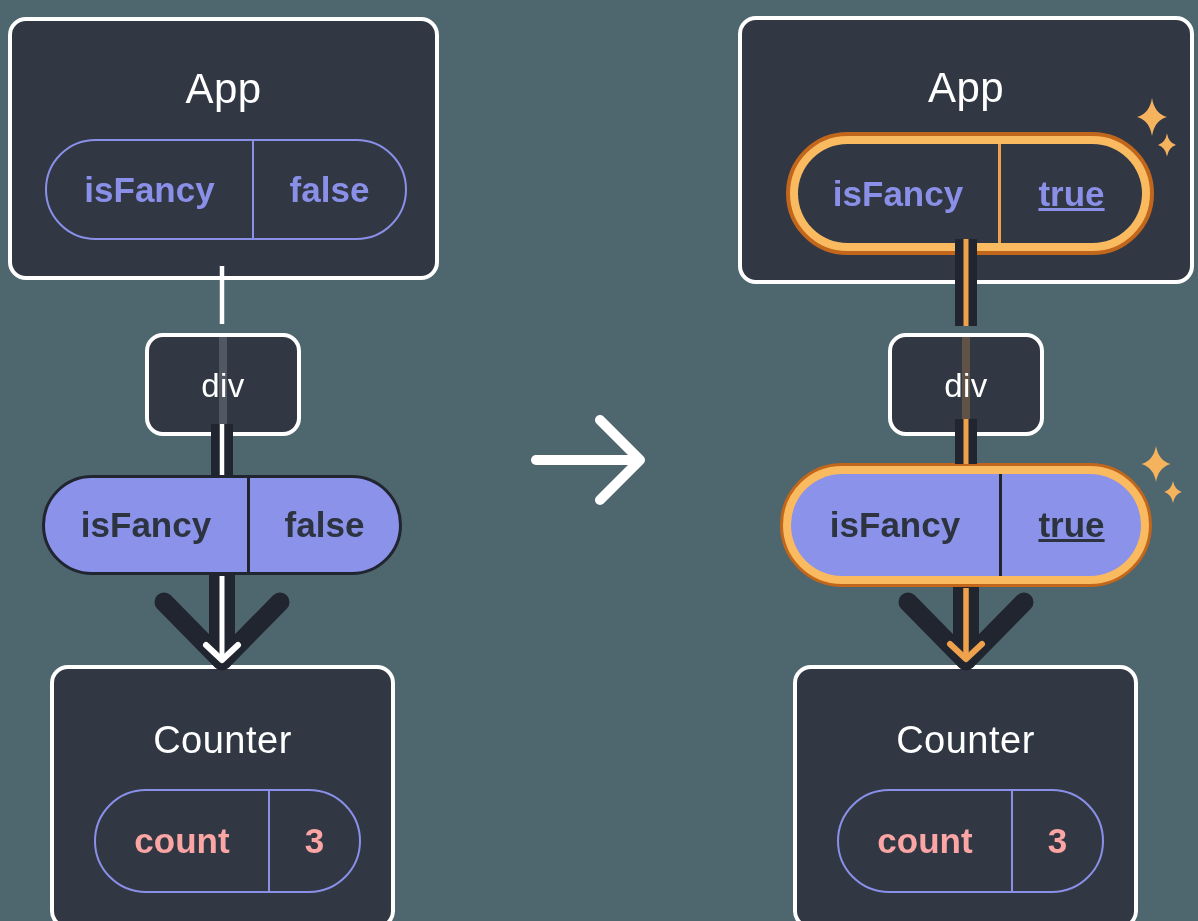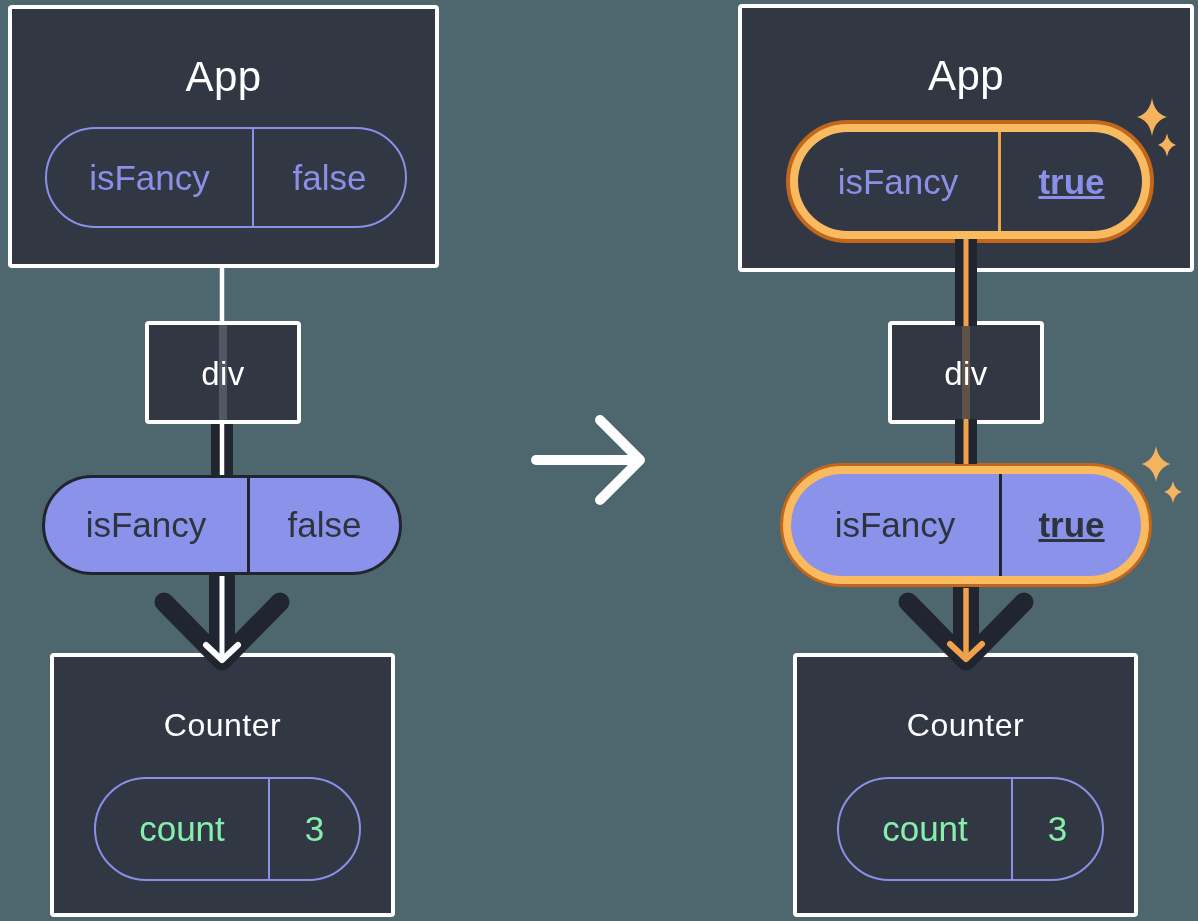"App" .box { border-radius: 4px -> 18px; margin-top: none -> 12px }
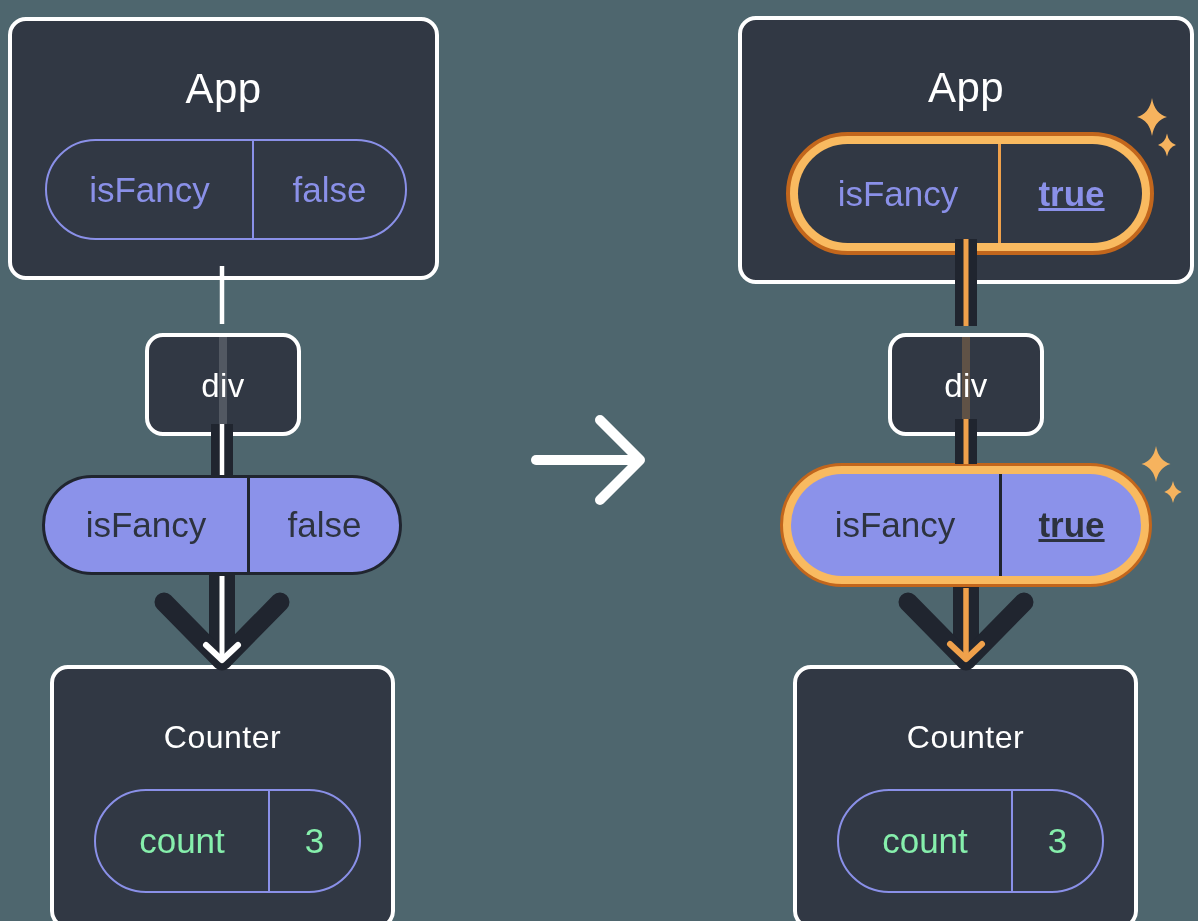"isFancy" .cell { font-weight: 400 -> 700 }
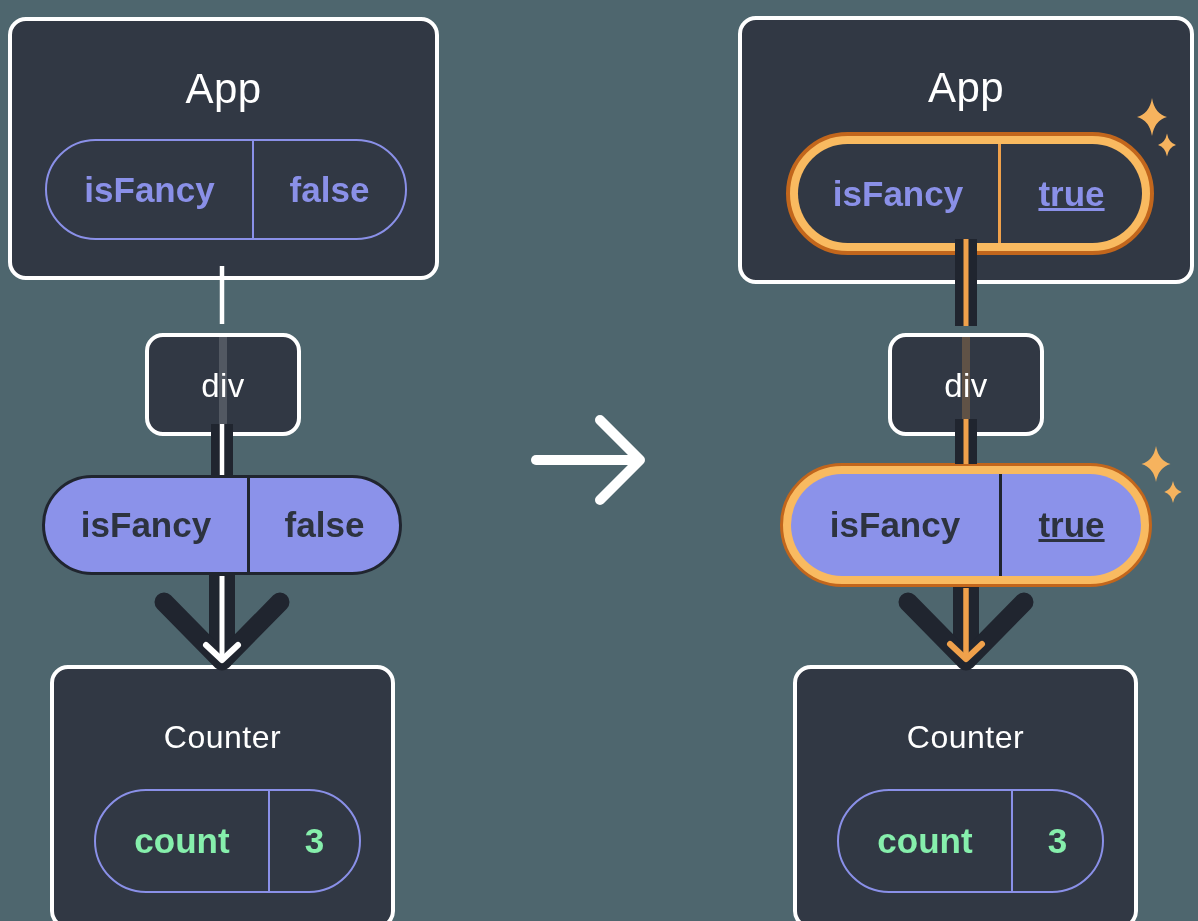"Counter" .title-counter { font-size: 32px -> 38px }
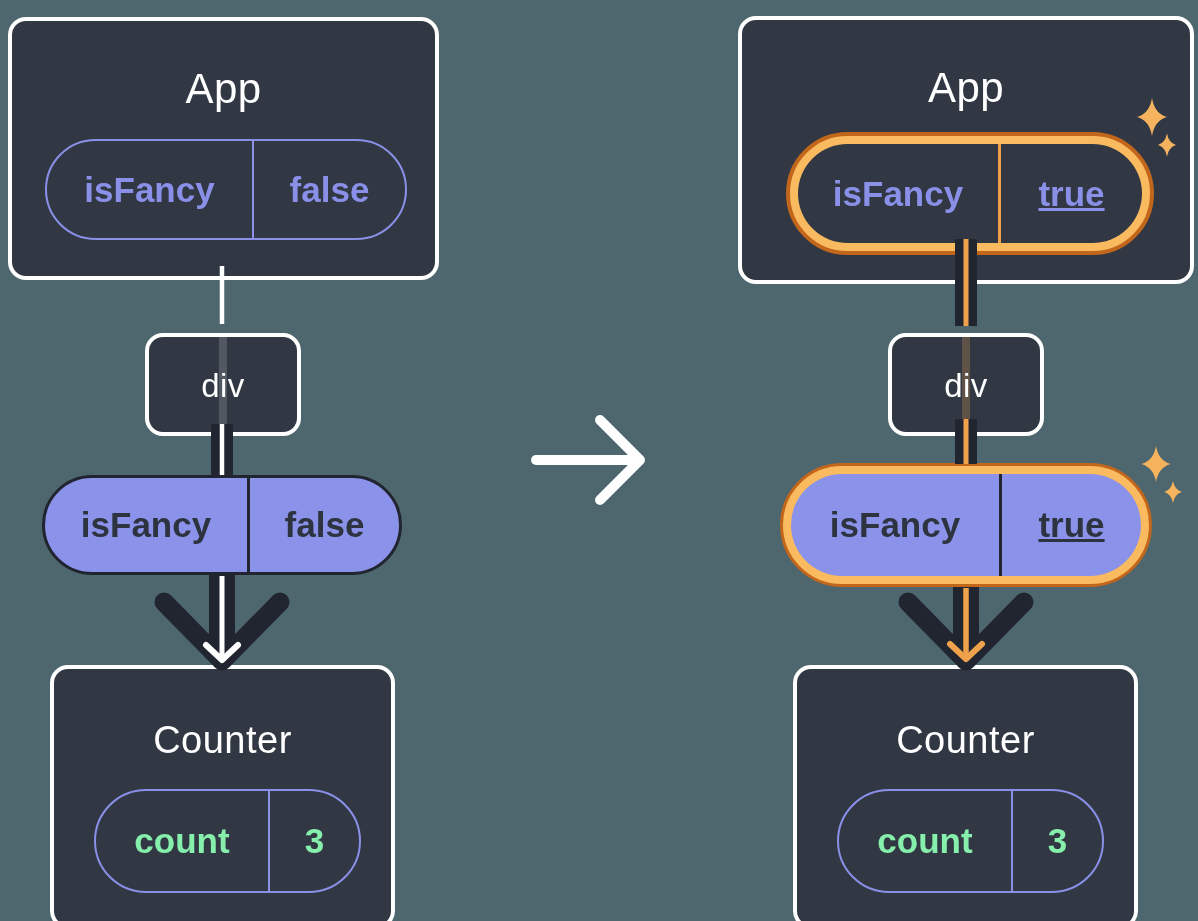"count" .counter-pill { color: #86efac -> #fca5a5 }
